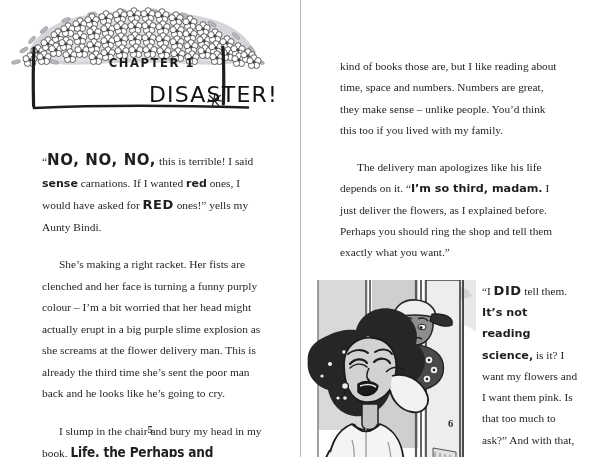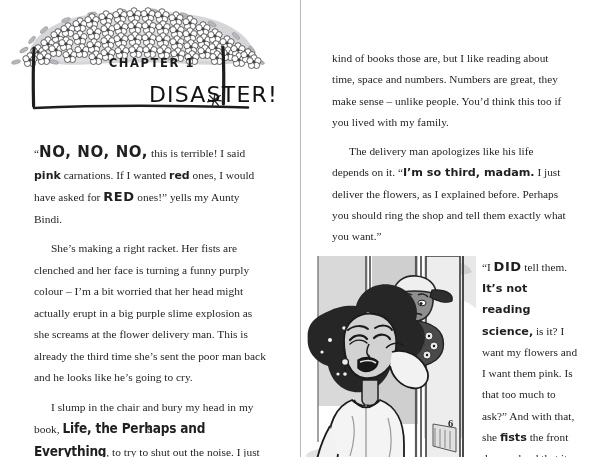"kind of books those are," .body-text p { margin: 8px -> 16px }
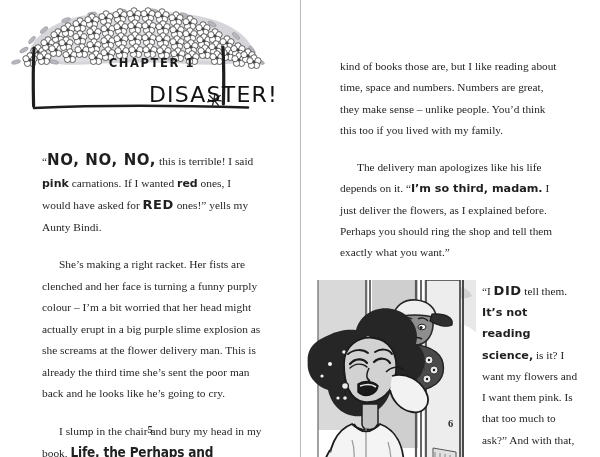"pink" span.b-em { text: pink -> sense }
